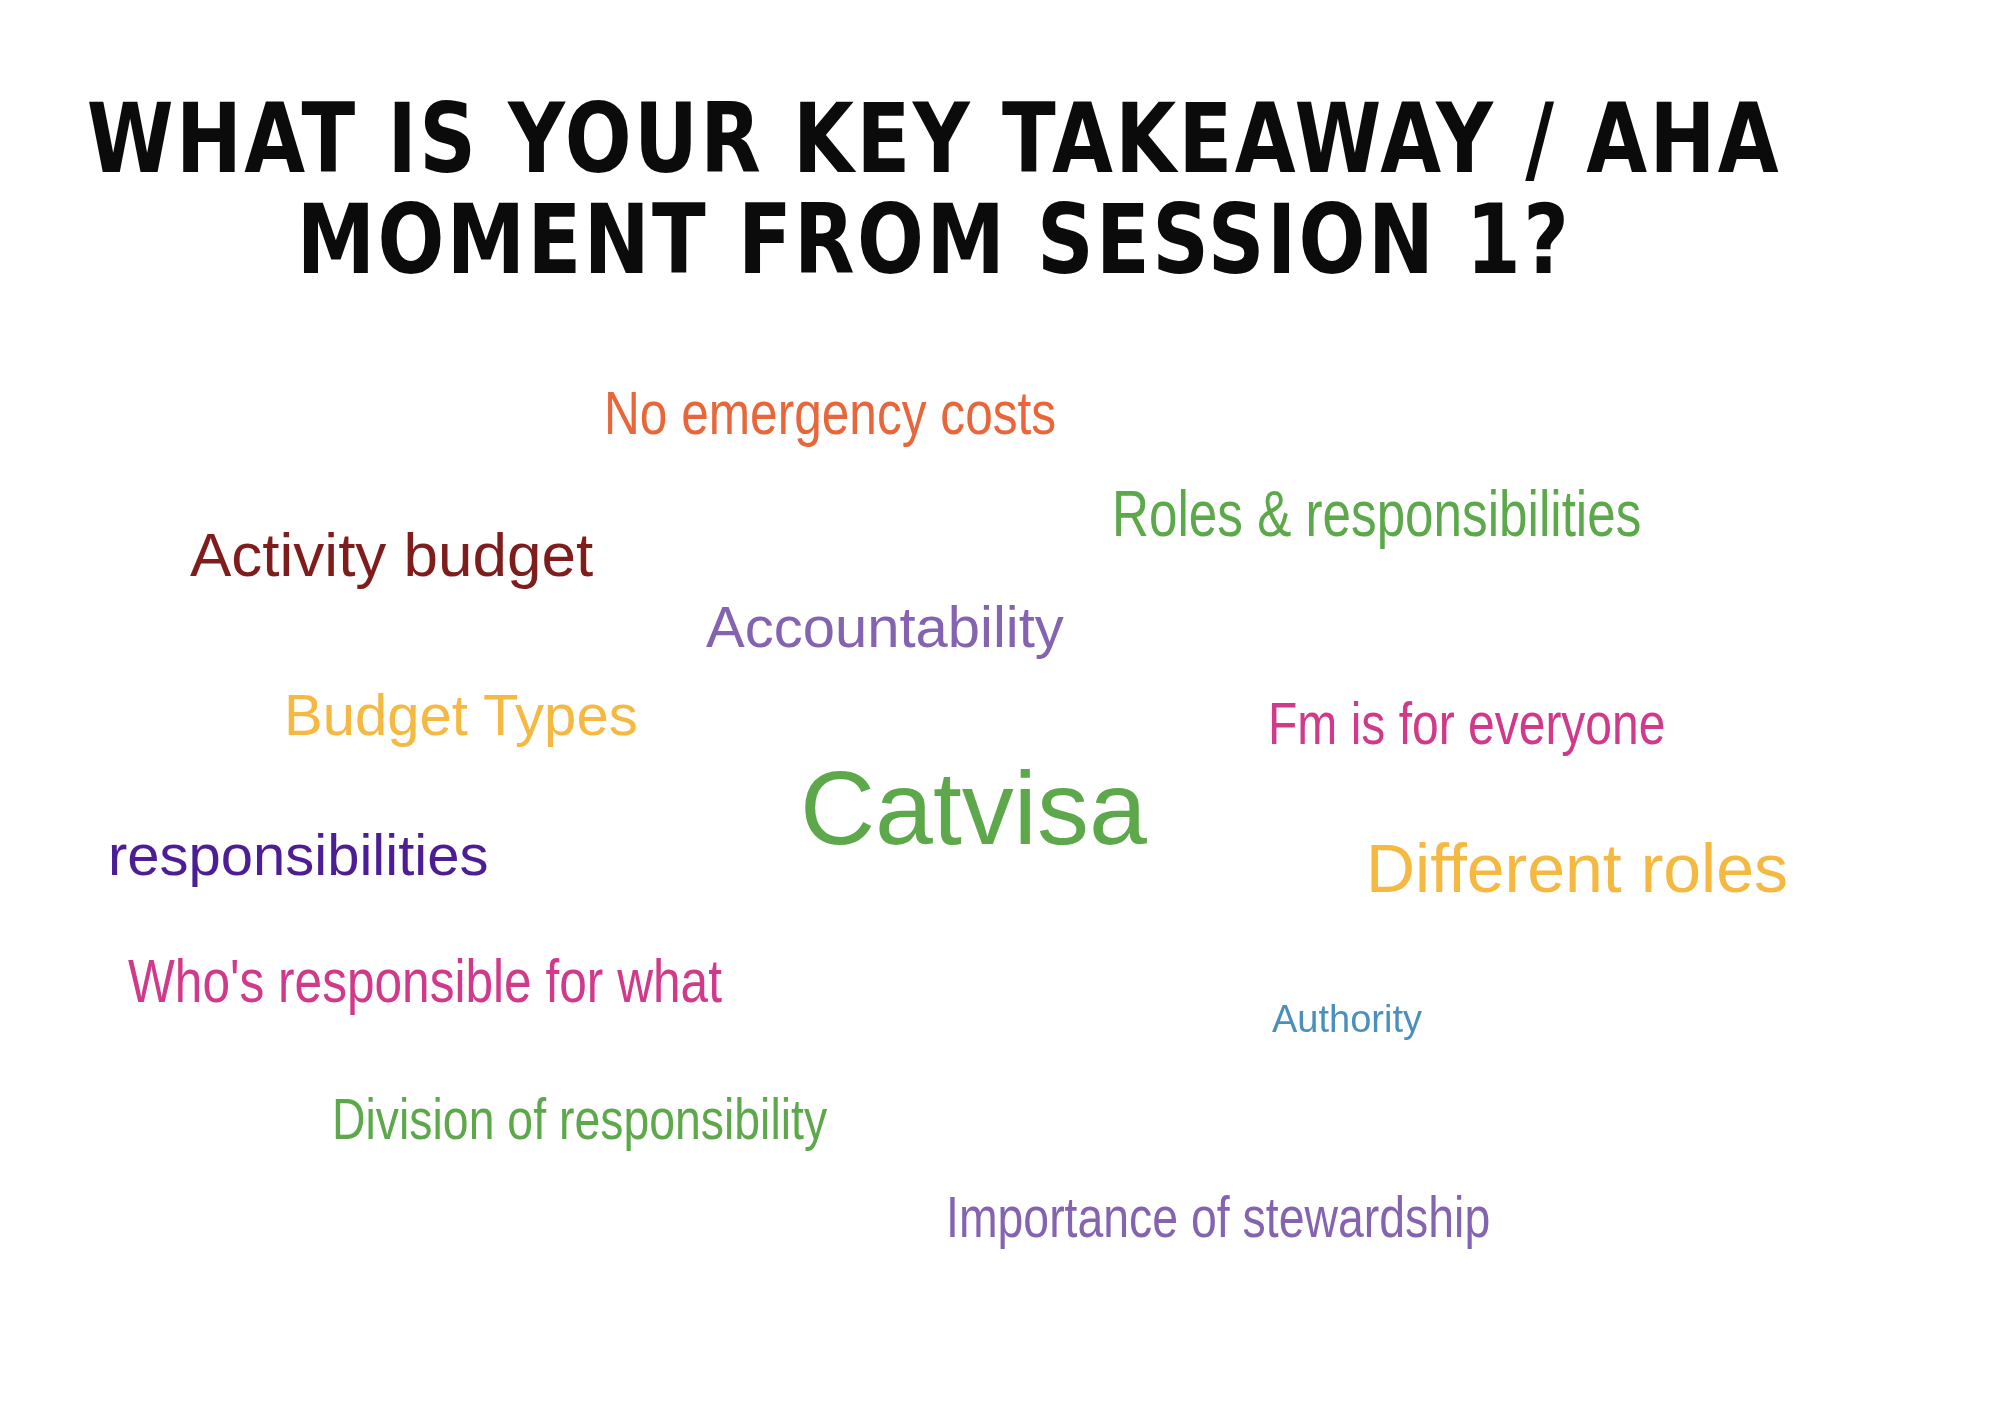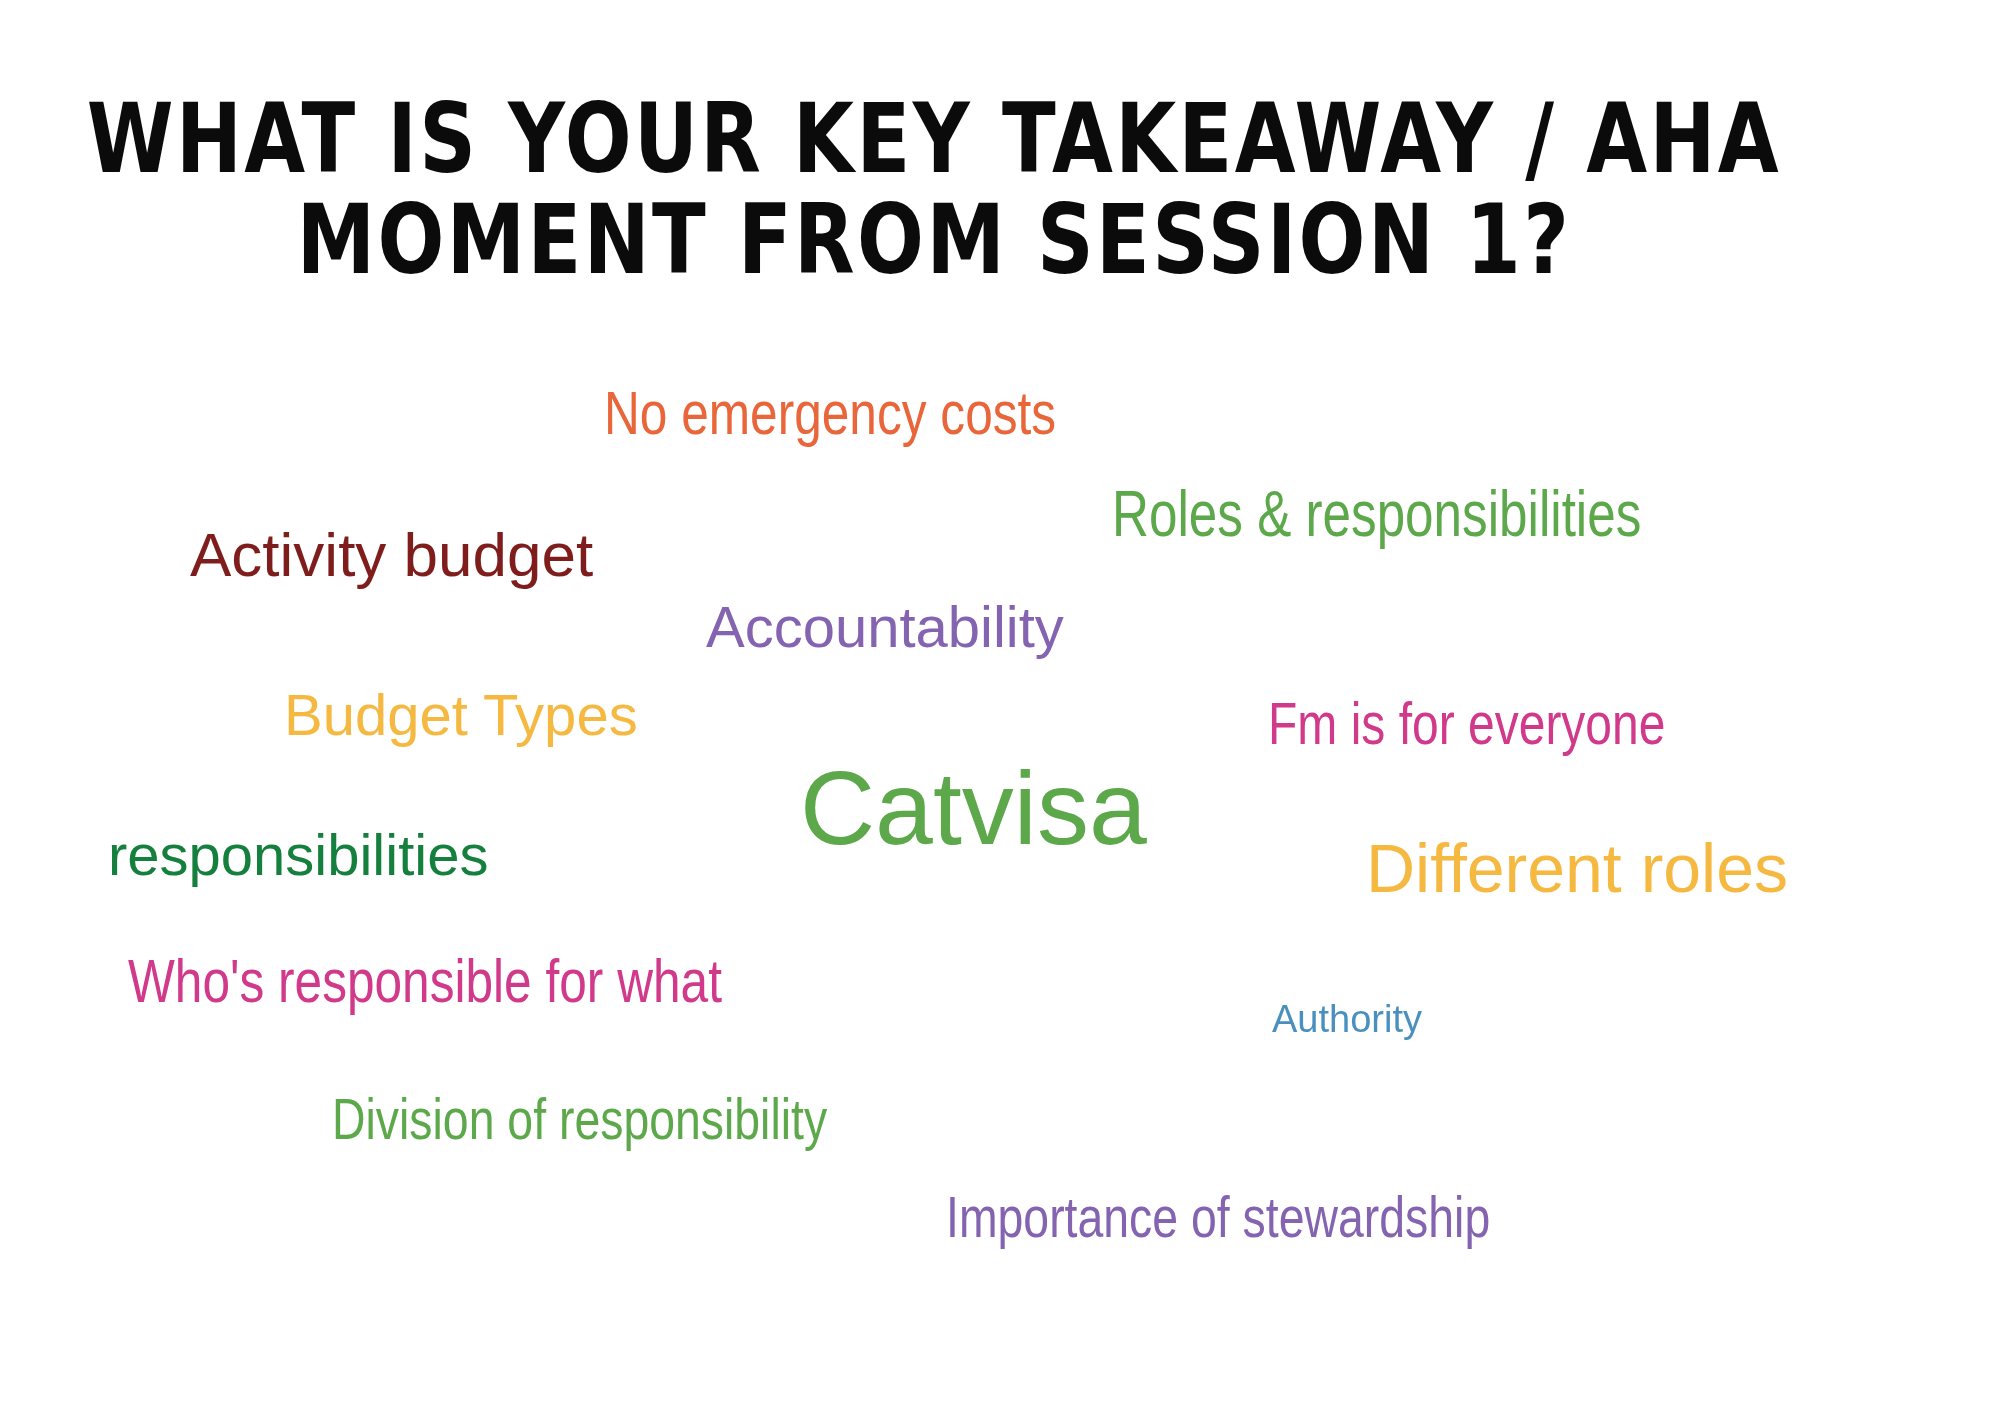"responsibilities" div.cloud-word { color: #15803d -> #4c1d95 }
